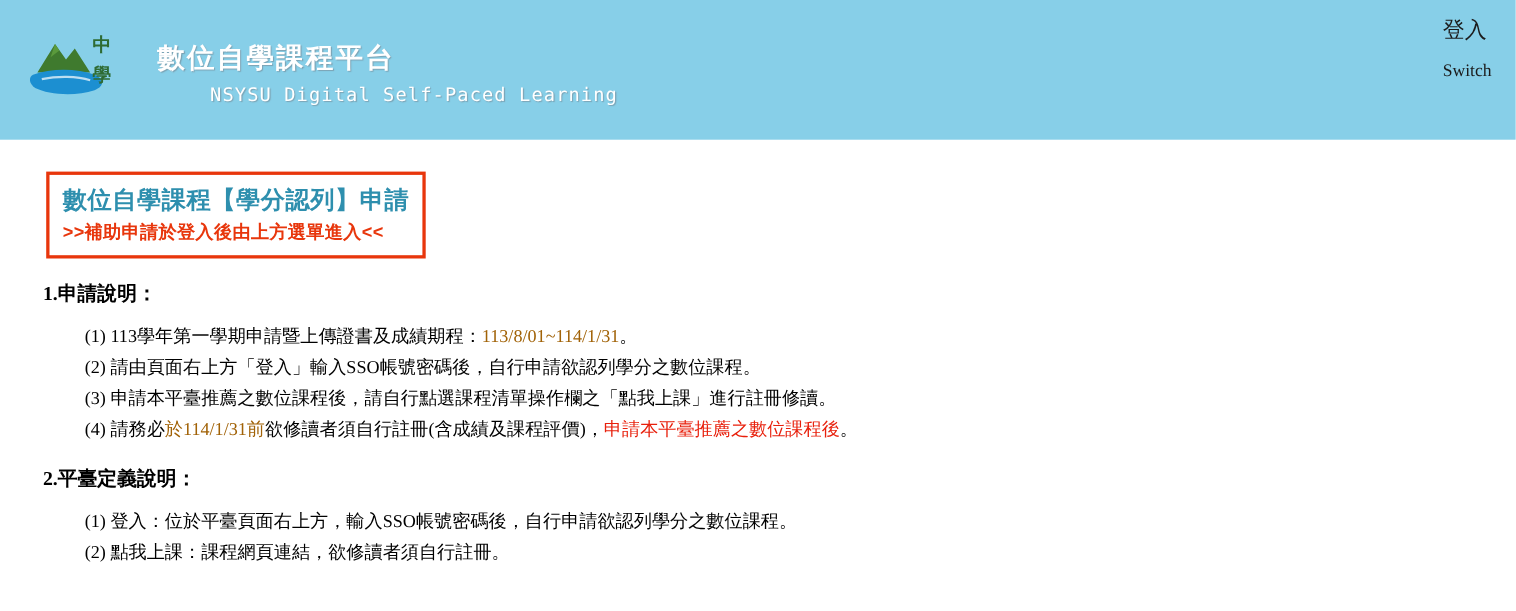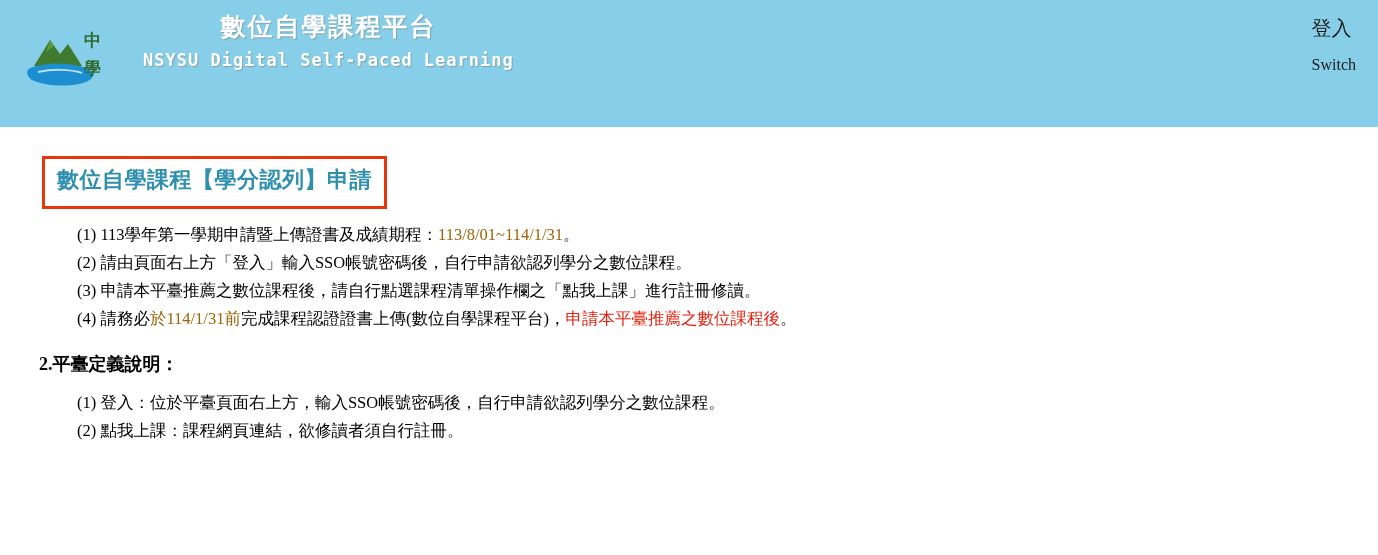"數位自學課程平台" .site-titles { text-align: center -> none; top: 9px -> 36px }
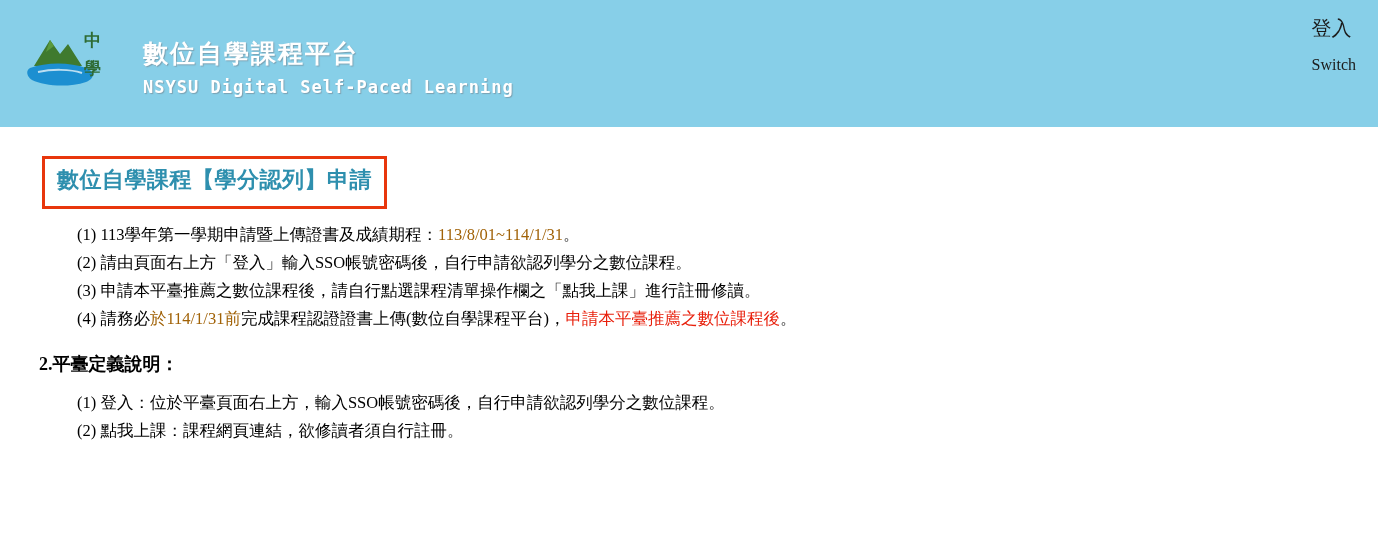"NSYSU Digital Self-Paced Learning" .site-title-en { font-weight: bold -> normal; margin-left: none -> 48px }
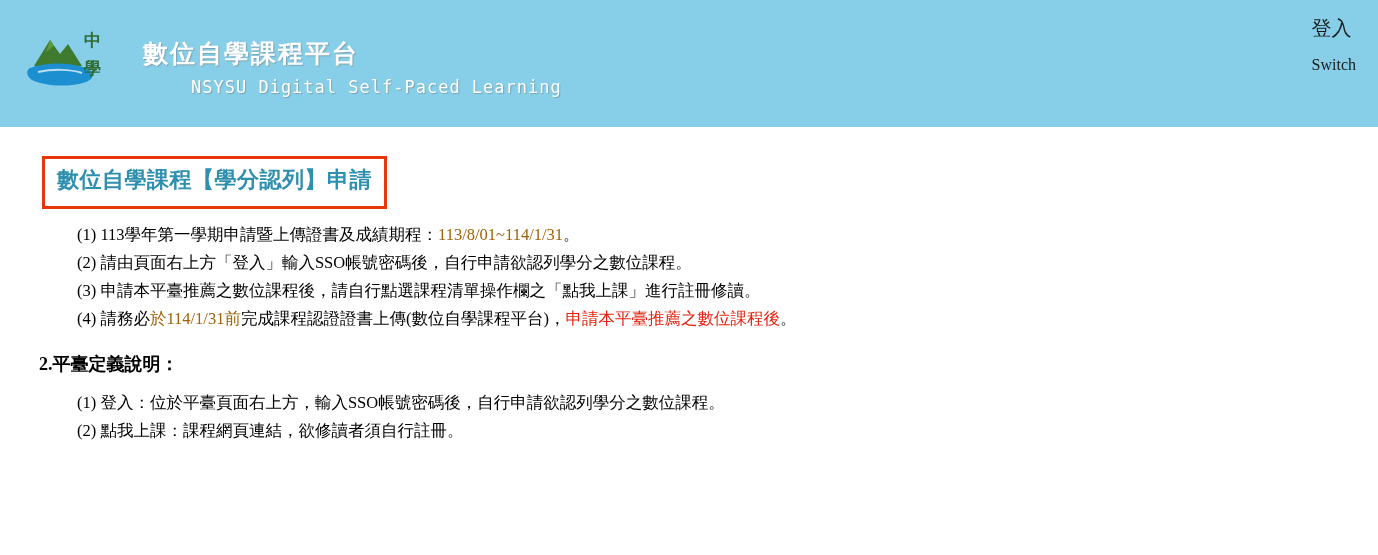"數位自學課程【學分認列】申請" .notice-title { font-family: Liberation Mono, monospace -> Liberation Sans, sans-serif }
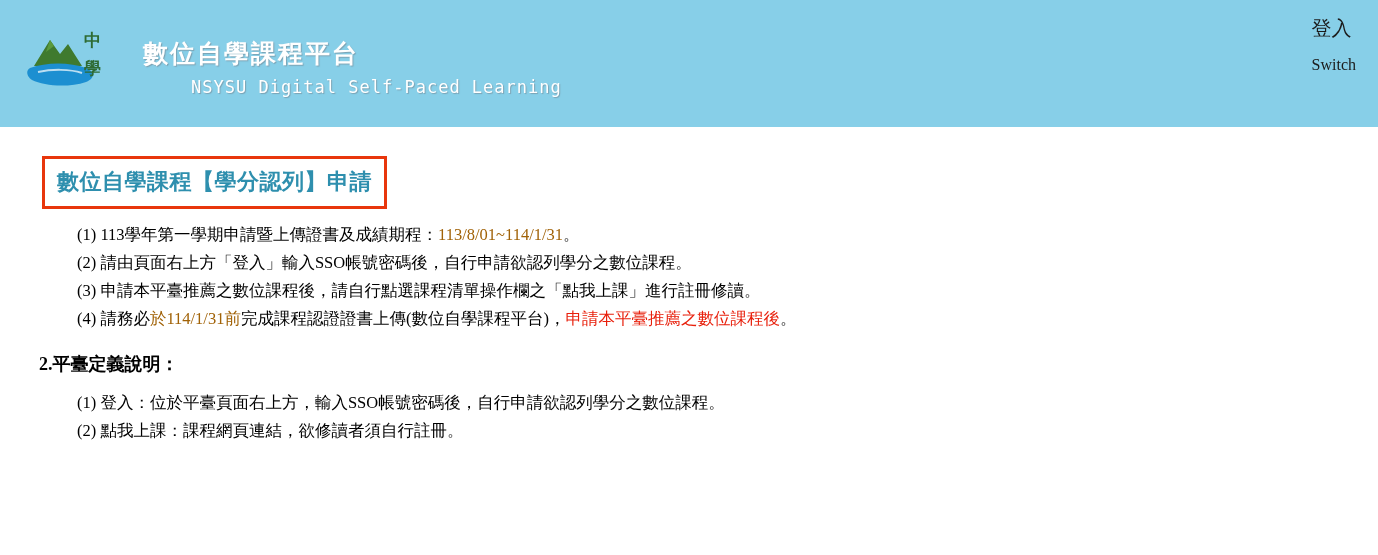">>補助申請於登入後由上方選單進入<<" div.notice-sub { html: none -> <div>&gt;&gt;補助申請於登入後由上方選單進入&lt;&lt;</div> }
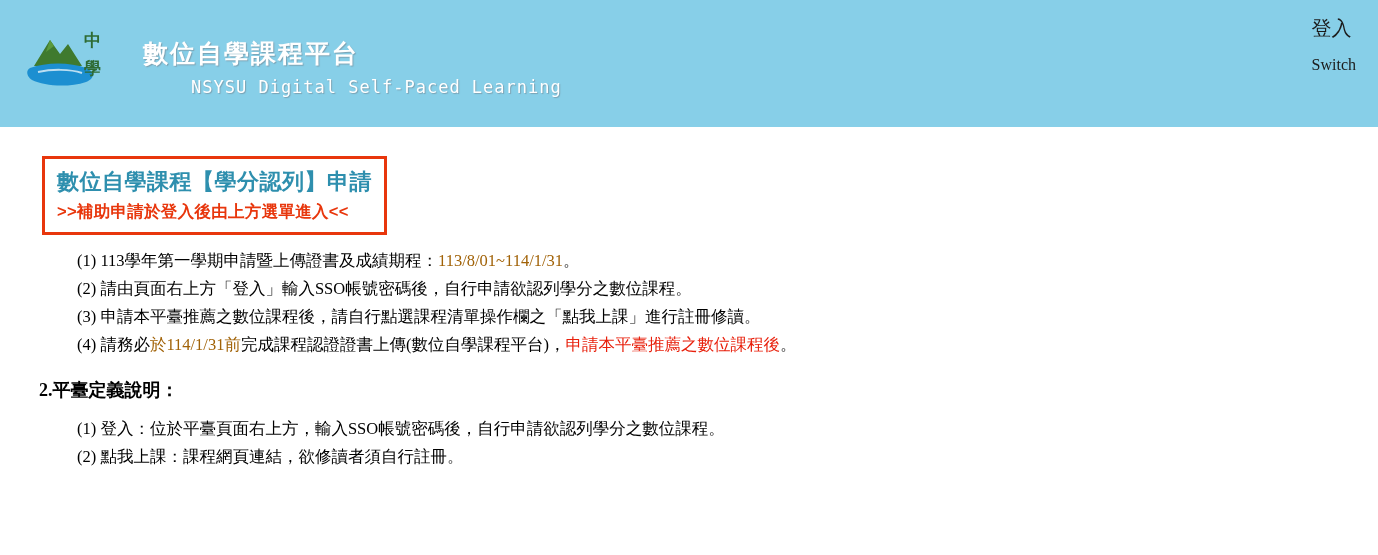"1.申請說明：" div.section-head { html: none -> <div> <span>1.</span><span>申請說明：</span> </div> }
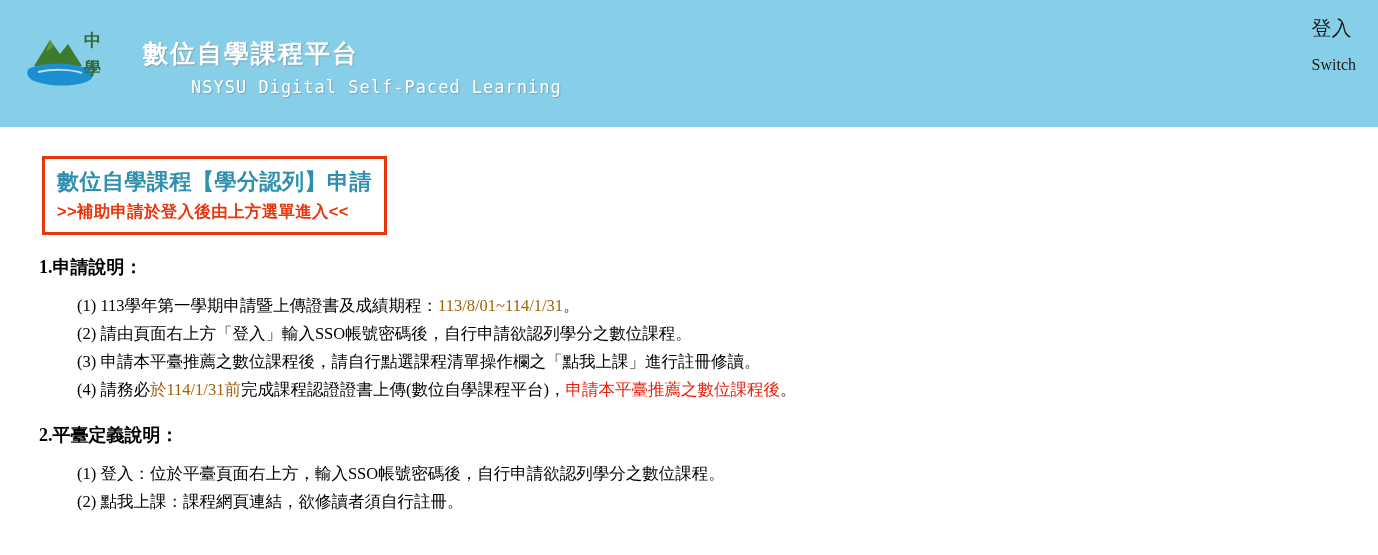"完成課程認證證書上傳(數位自學課程平台)，" span { text: 完成課程認證證書上傳(數位自學課程平台 -> 欲修讀者須自行註冊(含成績及課程評價 }
